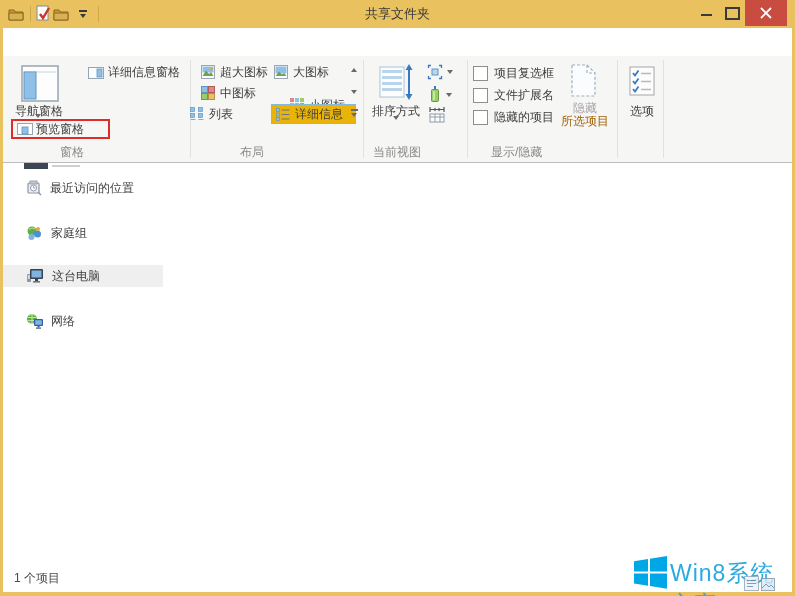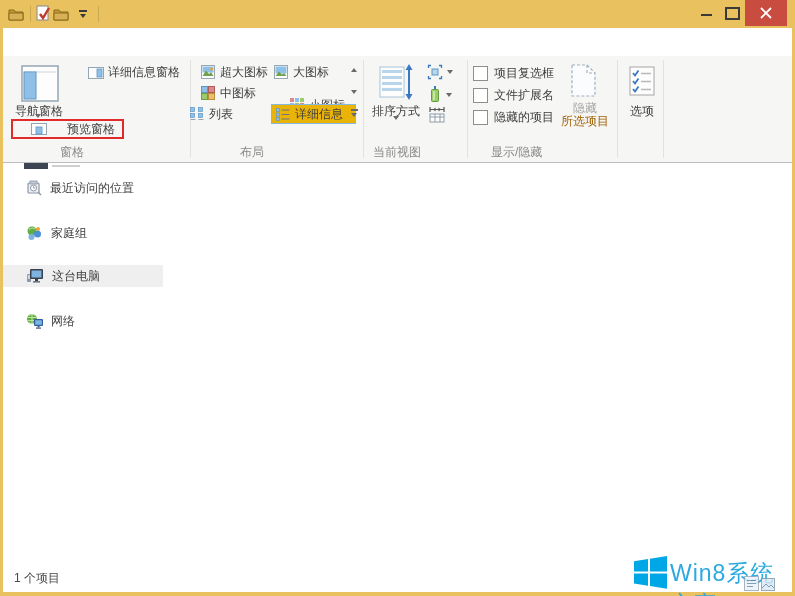"共享文件夹" span.abs { html: none -> <span>共享文件夹</span> }
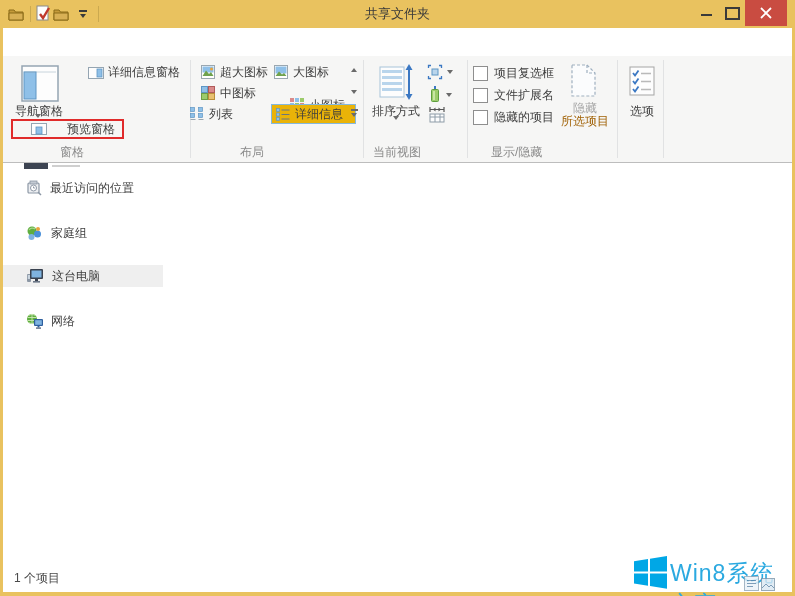"预览窗格" .redbox { gap: 20px -> 3px; padding-left: 18px -> 4px }
